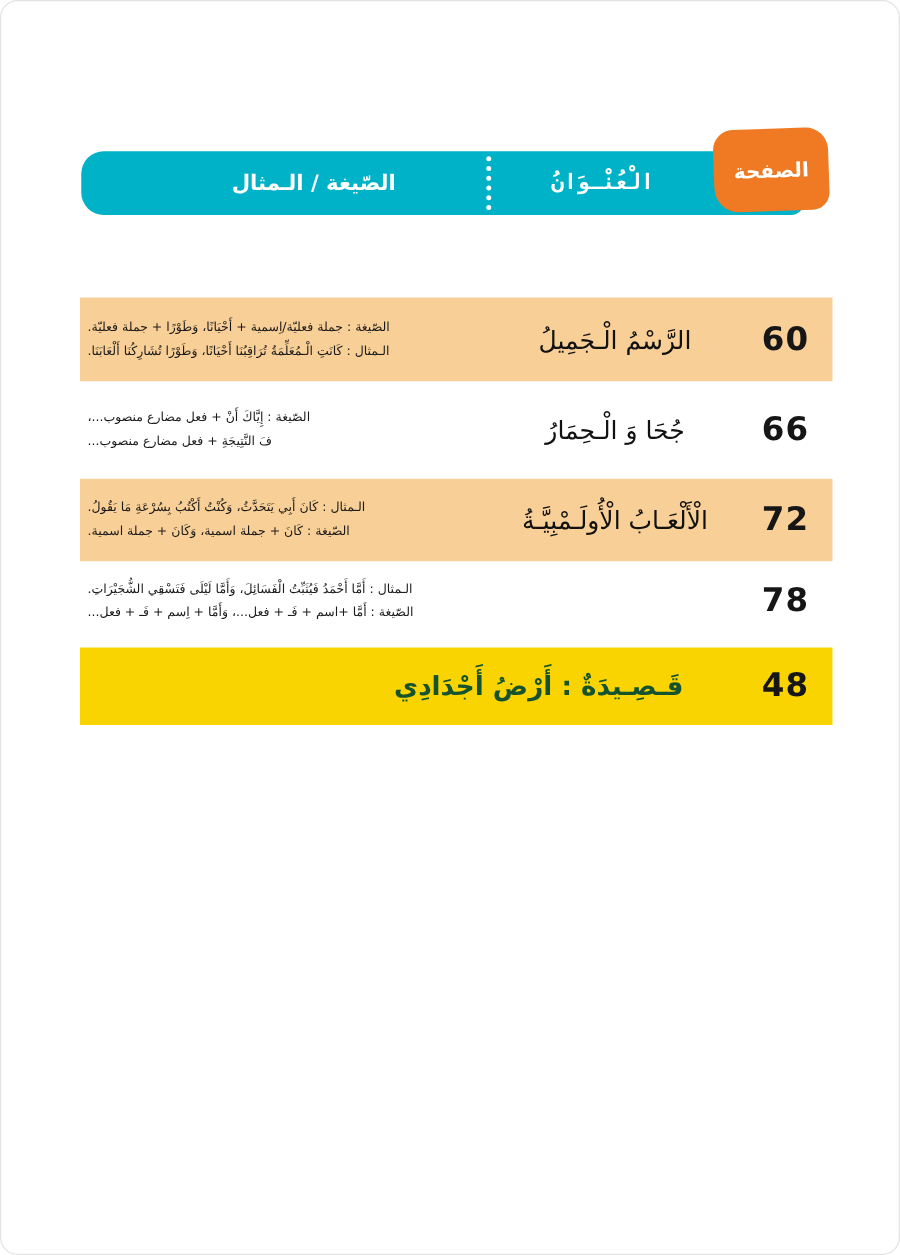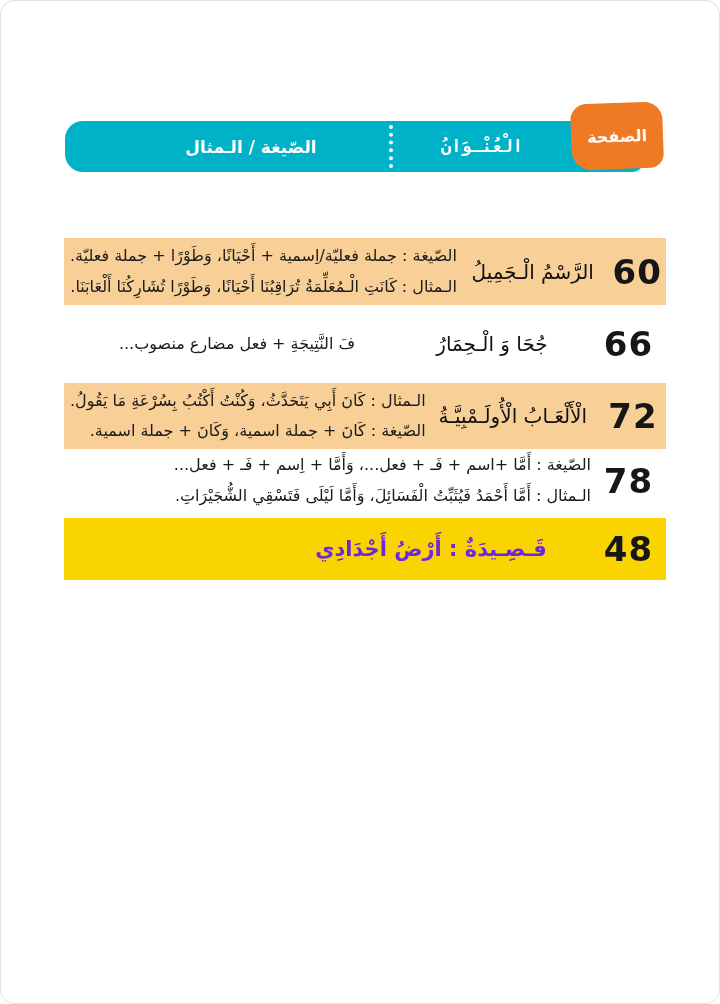"الصّيغة : جملة فعليّة/اِسمية +" .cell-detail { font-size: 16px -> 10px; text-align: right -> left }
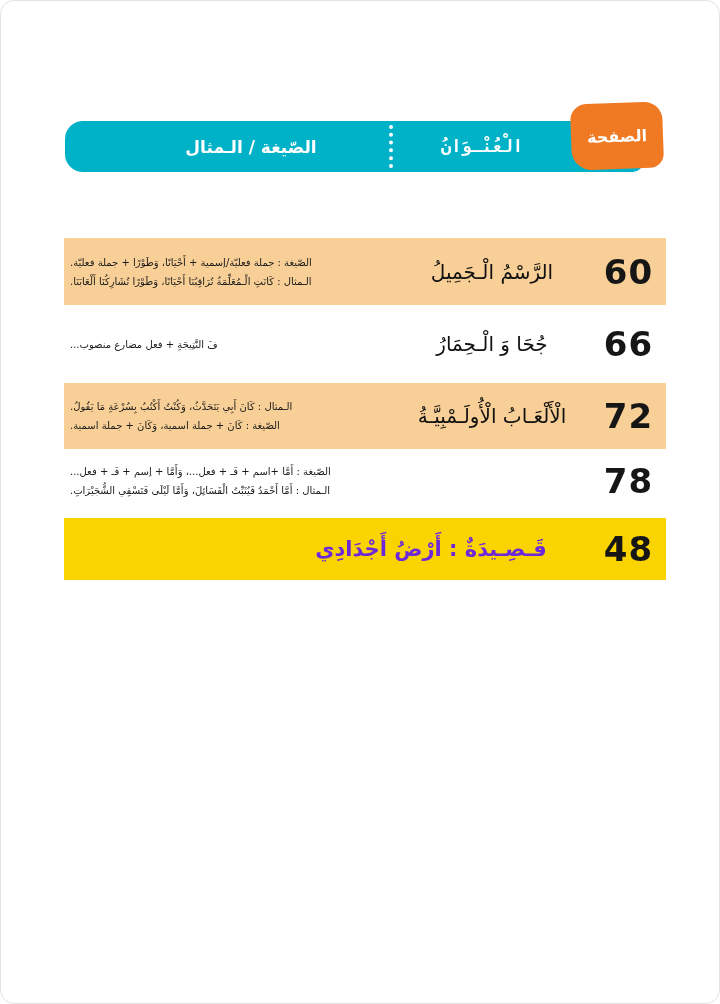"60" .cell-page { font-size: 34px -> 26px }
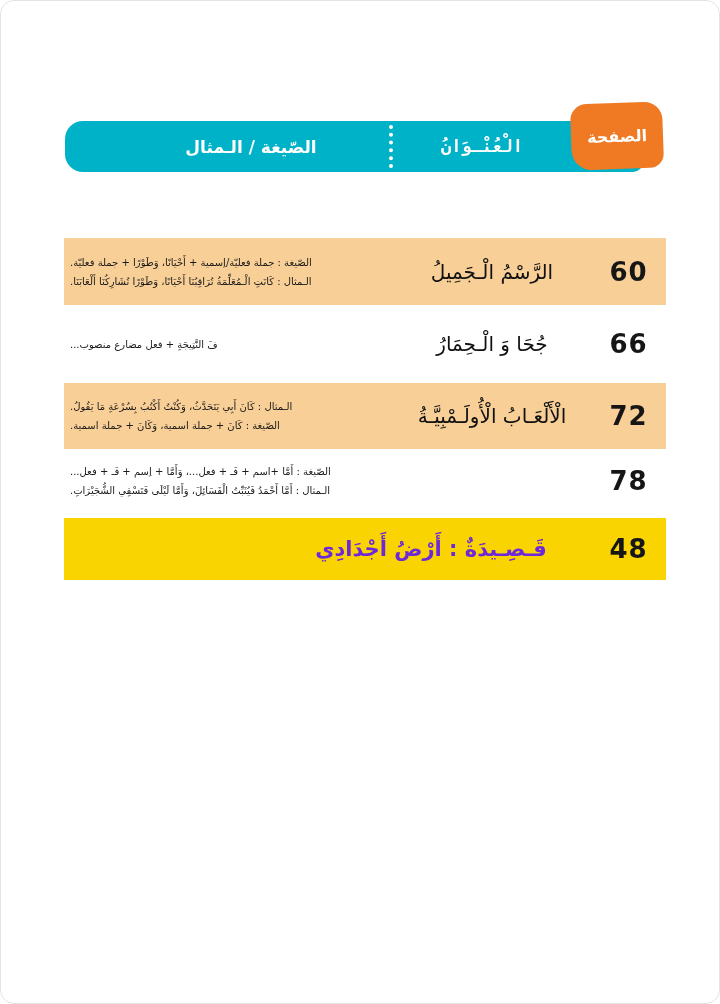"الصّيغة : إِيَّاكَ أَنْ +" span.line { html: none -> <span>الصّيغة : إِيَّاكَ أَنْ + فعل مضارع منصوب...،</span> }
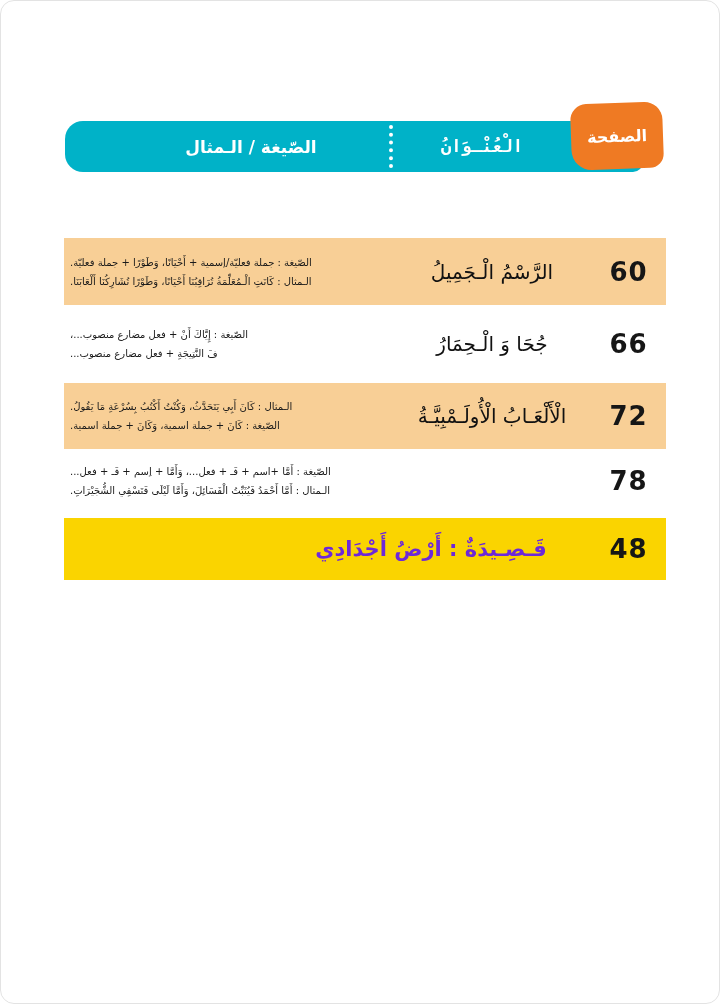"الصّيغة : أَمَّا +اسم +" span.line { order: before "الـمثال : أَمَّا أَحْمَدُ فَيُثَبِّتُ" -> after "الـمثال : أَمَّا أَحْمَدُ فَيُثَبِّتُ" }
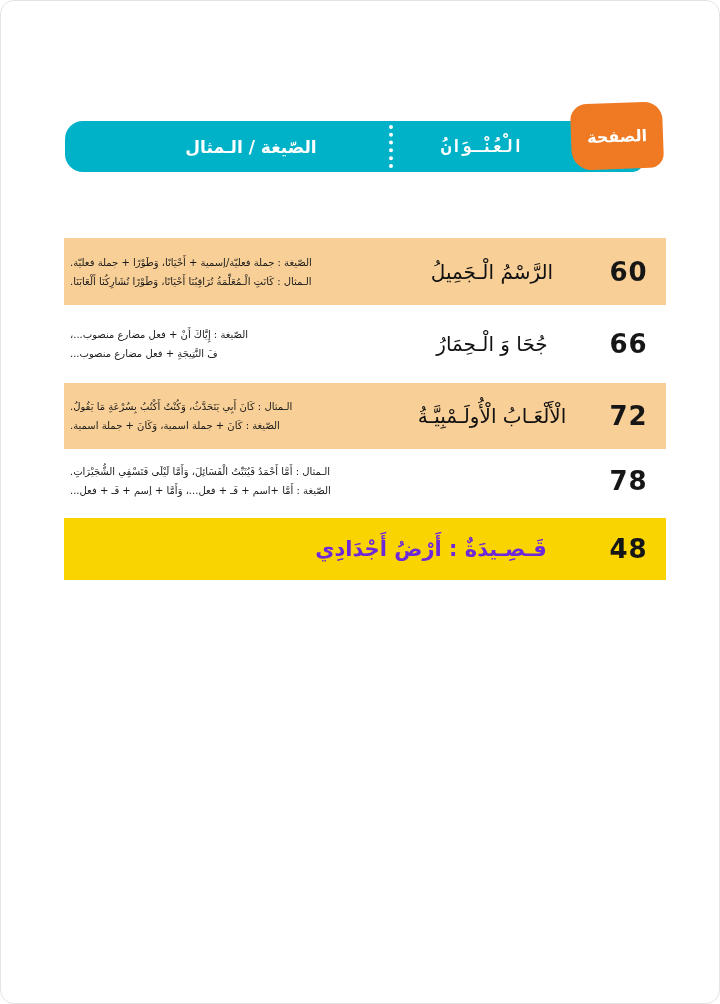"قَـصِـيدَةٌ : أَرْضُ أَجْدَادِي" .cell-title-big { color: #6d28d9 -> #14532d }
